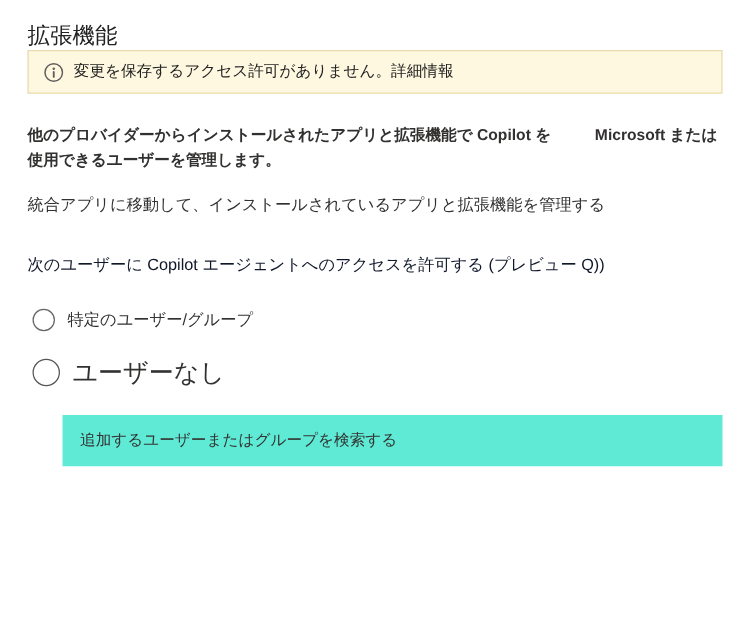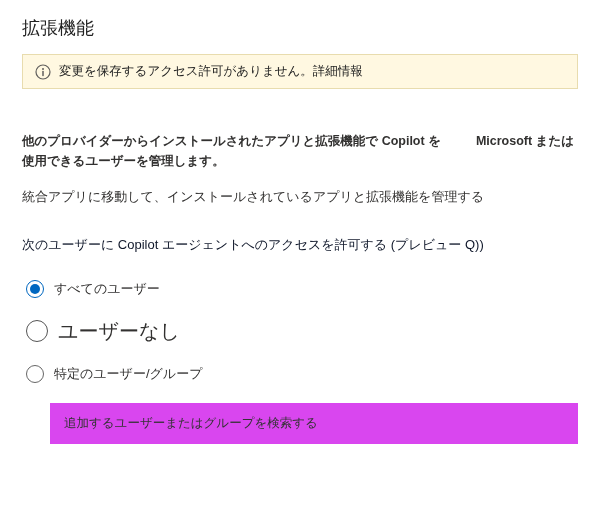"拡張機能" .page-title { margin-bottom: 14px -> 0 }
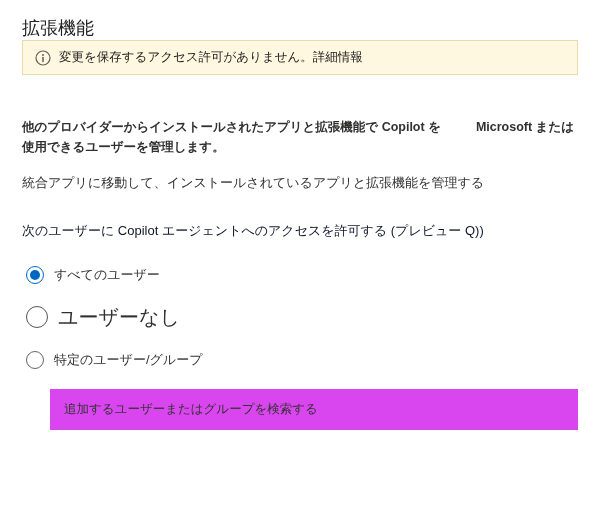"変更を保存するアクセス許可がありません。詳細情報" .warning-banner { margin-bottom: 42px -> 23px }
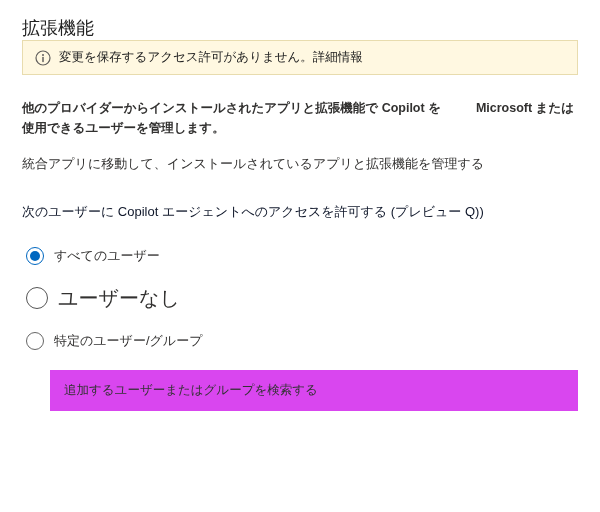"すべてのユーザー" label.radio-item { html: <label> <span></span> <span>すべてのユーザー</span> </label> -> none }
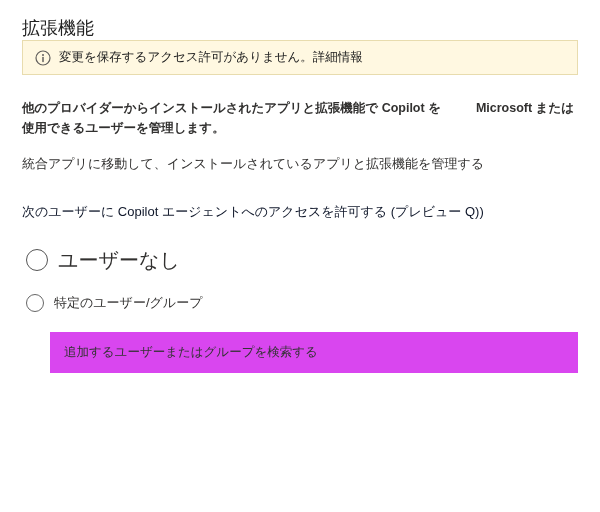"ユーザーなし" label.radio-item { order: before "特定のユーザー/グループ" -> after "特定のユーザー/グループ" }
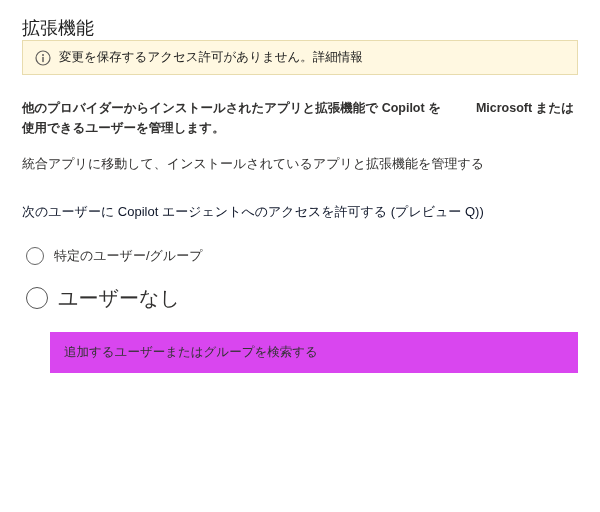"追加するユーザーまたはグループを検索する" .search-box { background: #d946ef -> #5eead4 }
